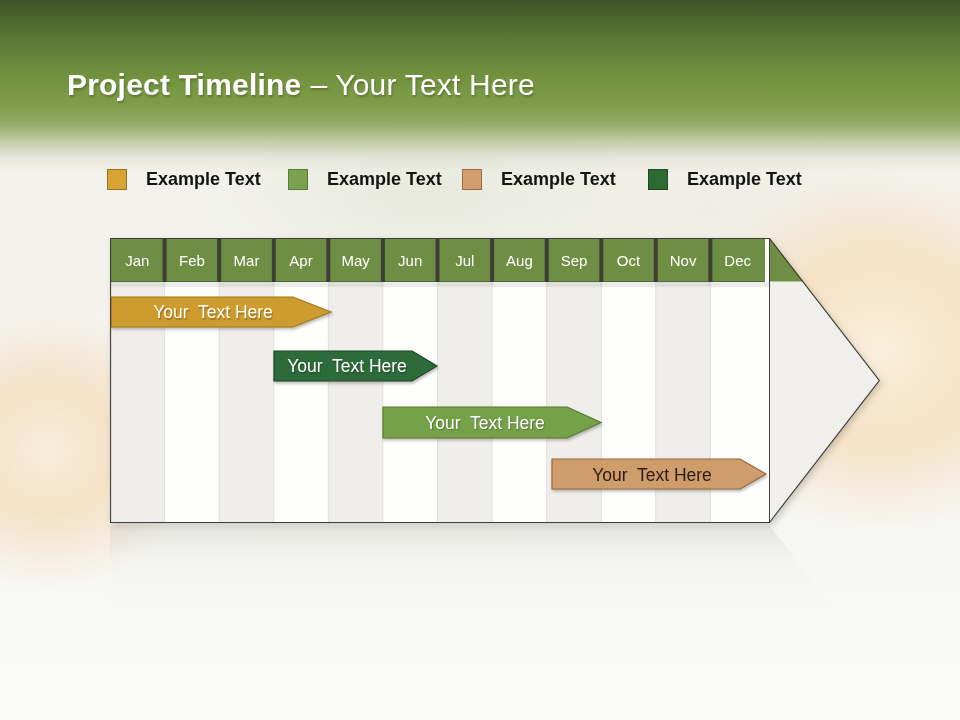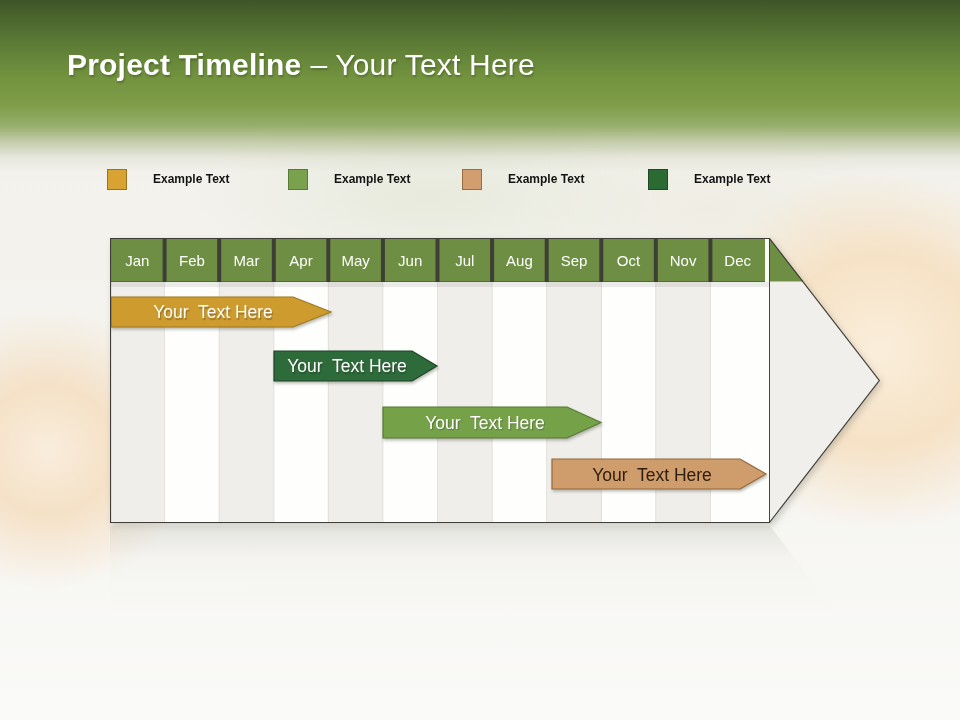"Project Timeline – Your Text" .slide-title { top: 48px -> 68px }
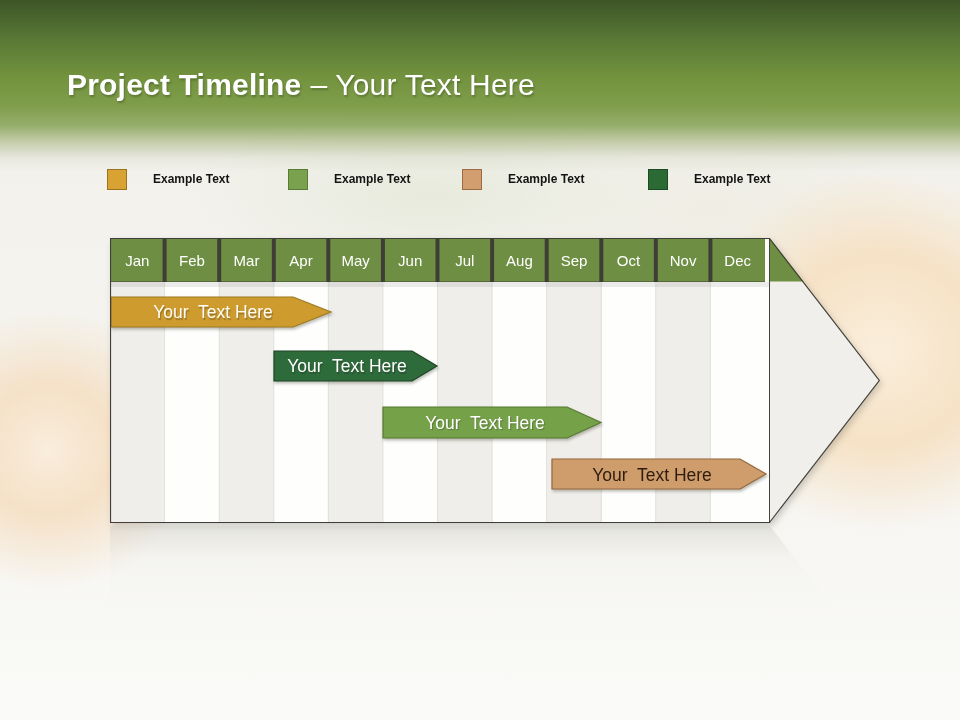"Example Text" .legend-item .legend-label { font-size: 12px -> 18px; margin-left: 26px -> 19px }
